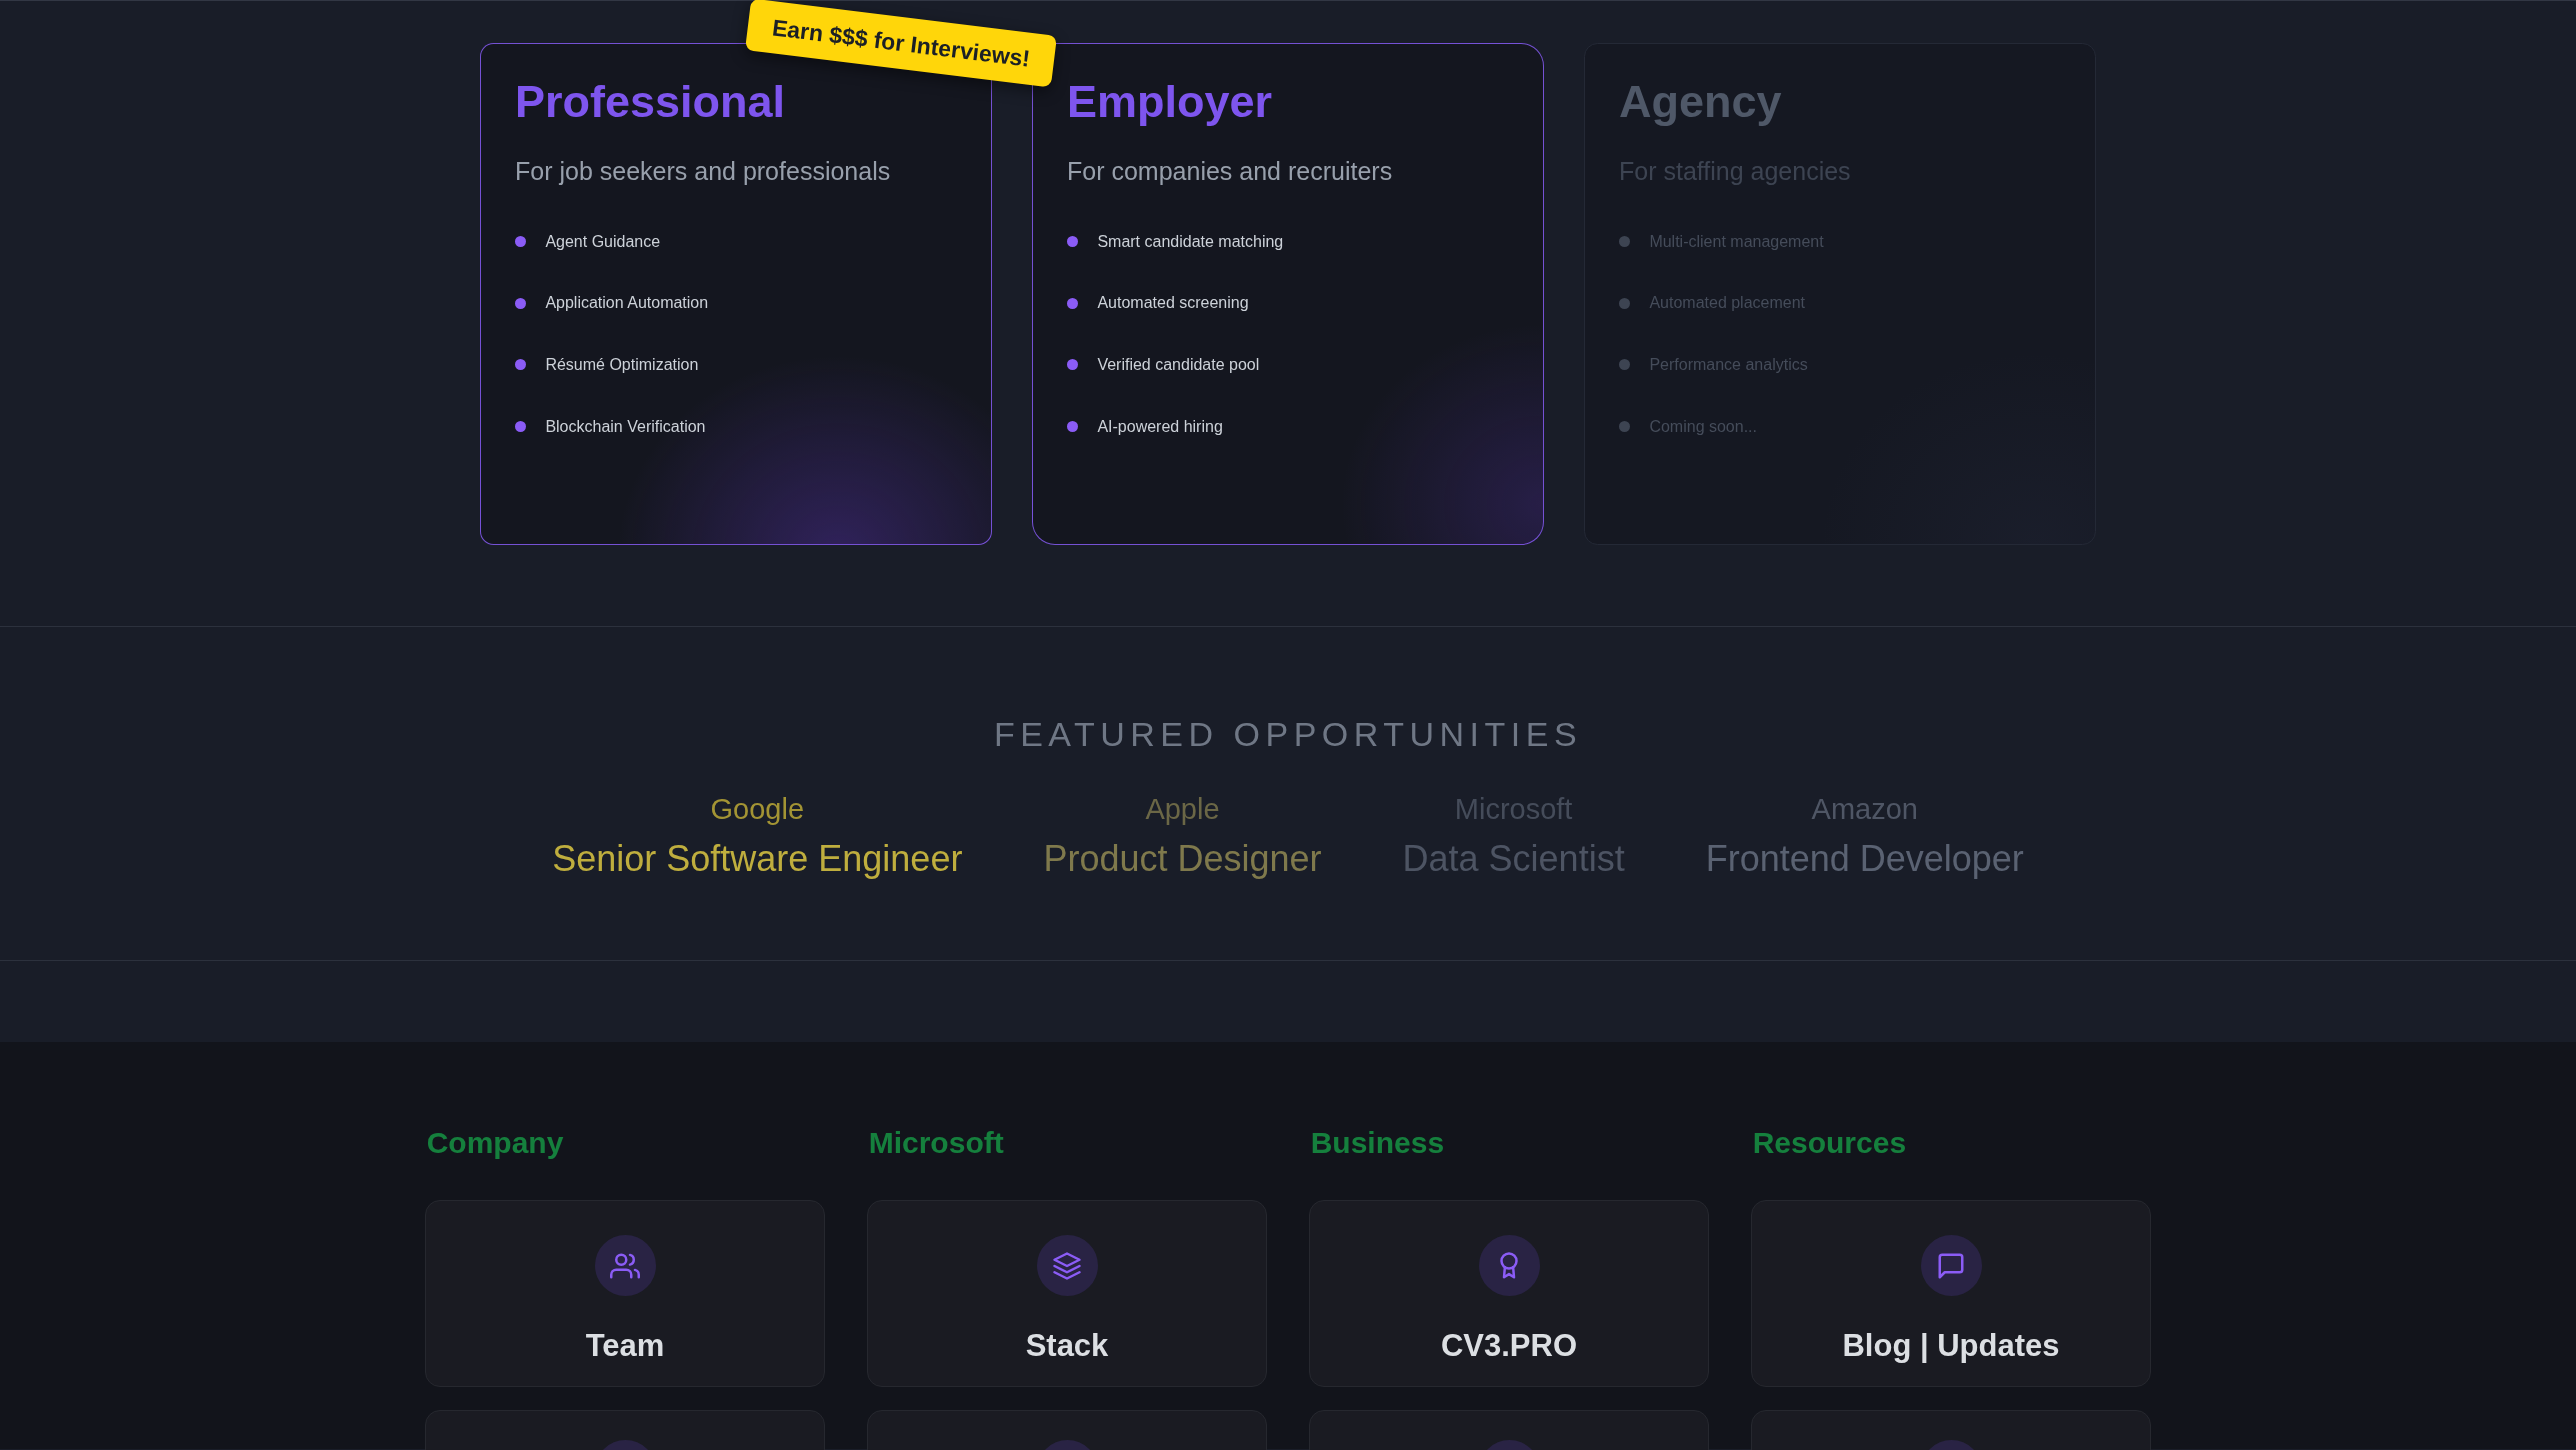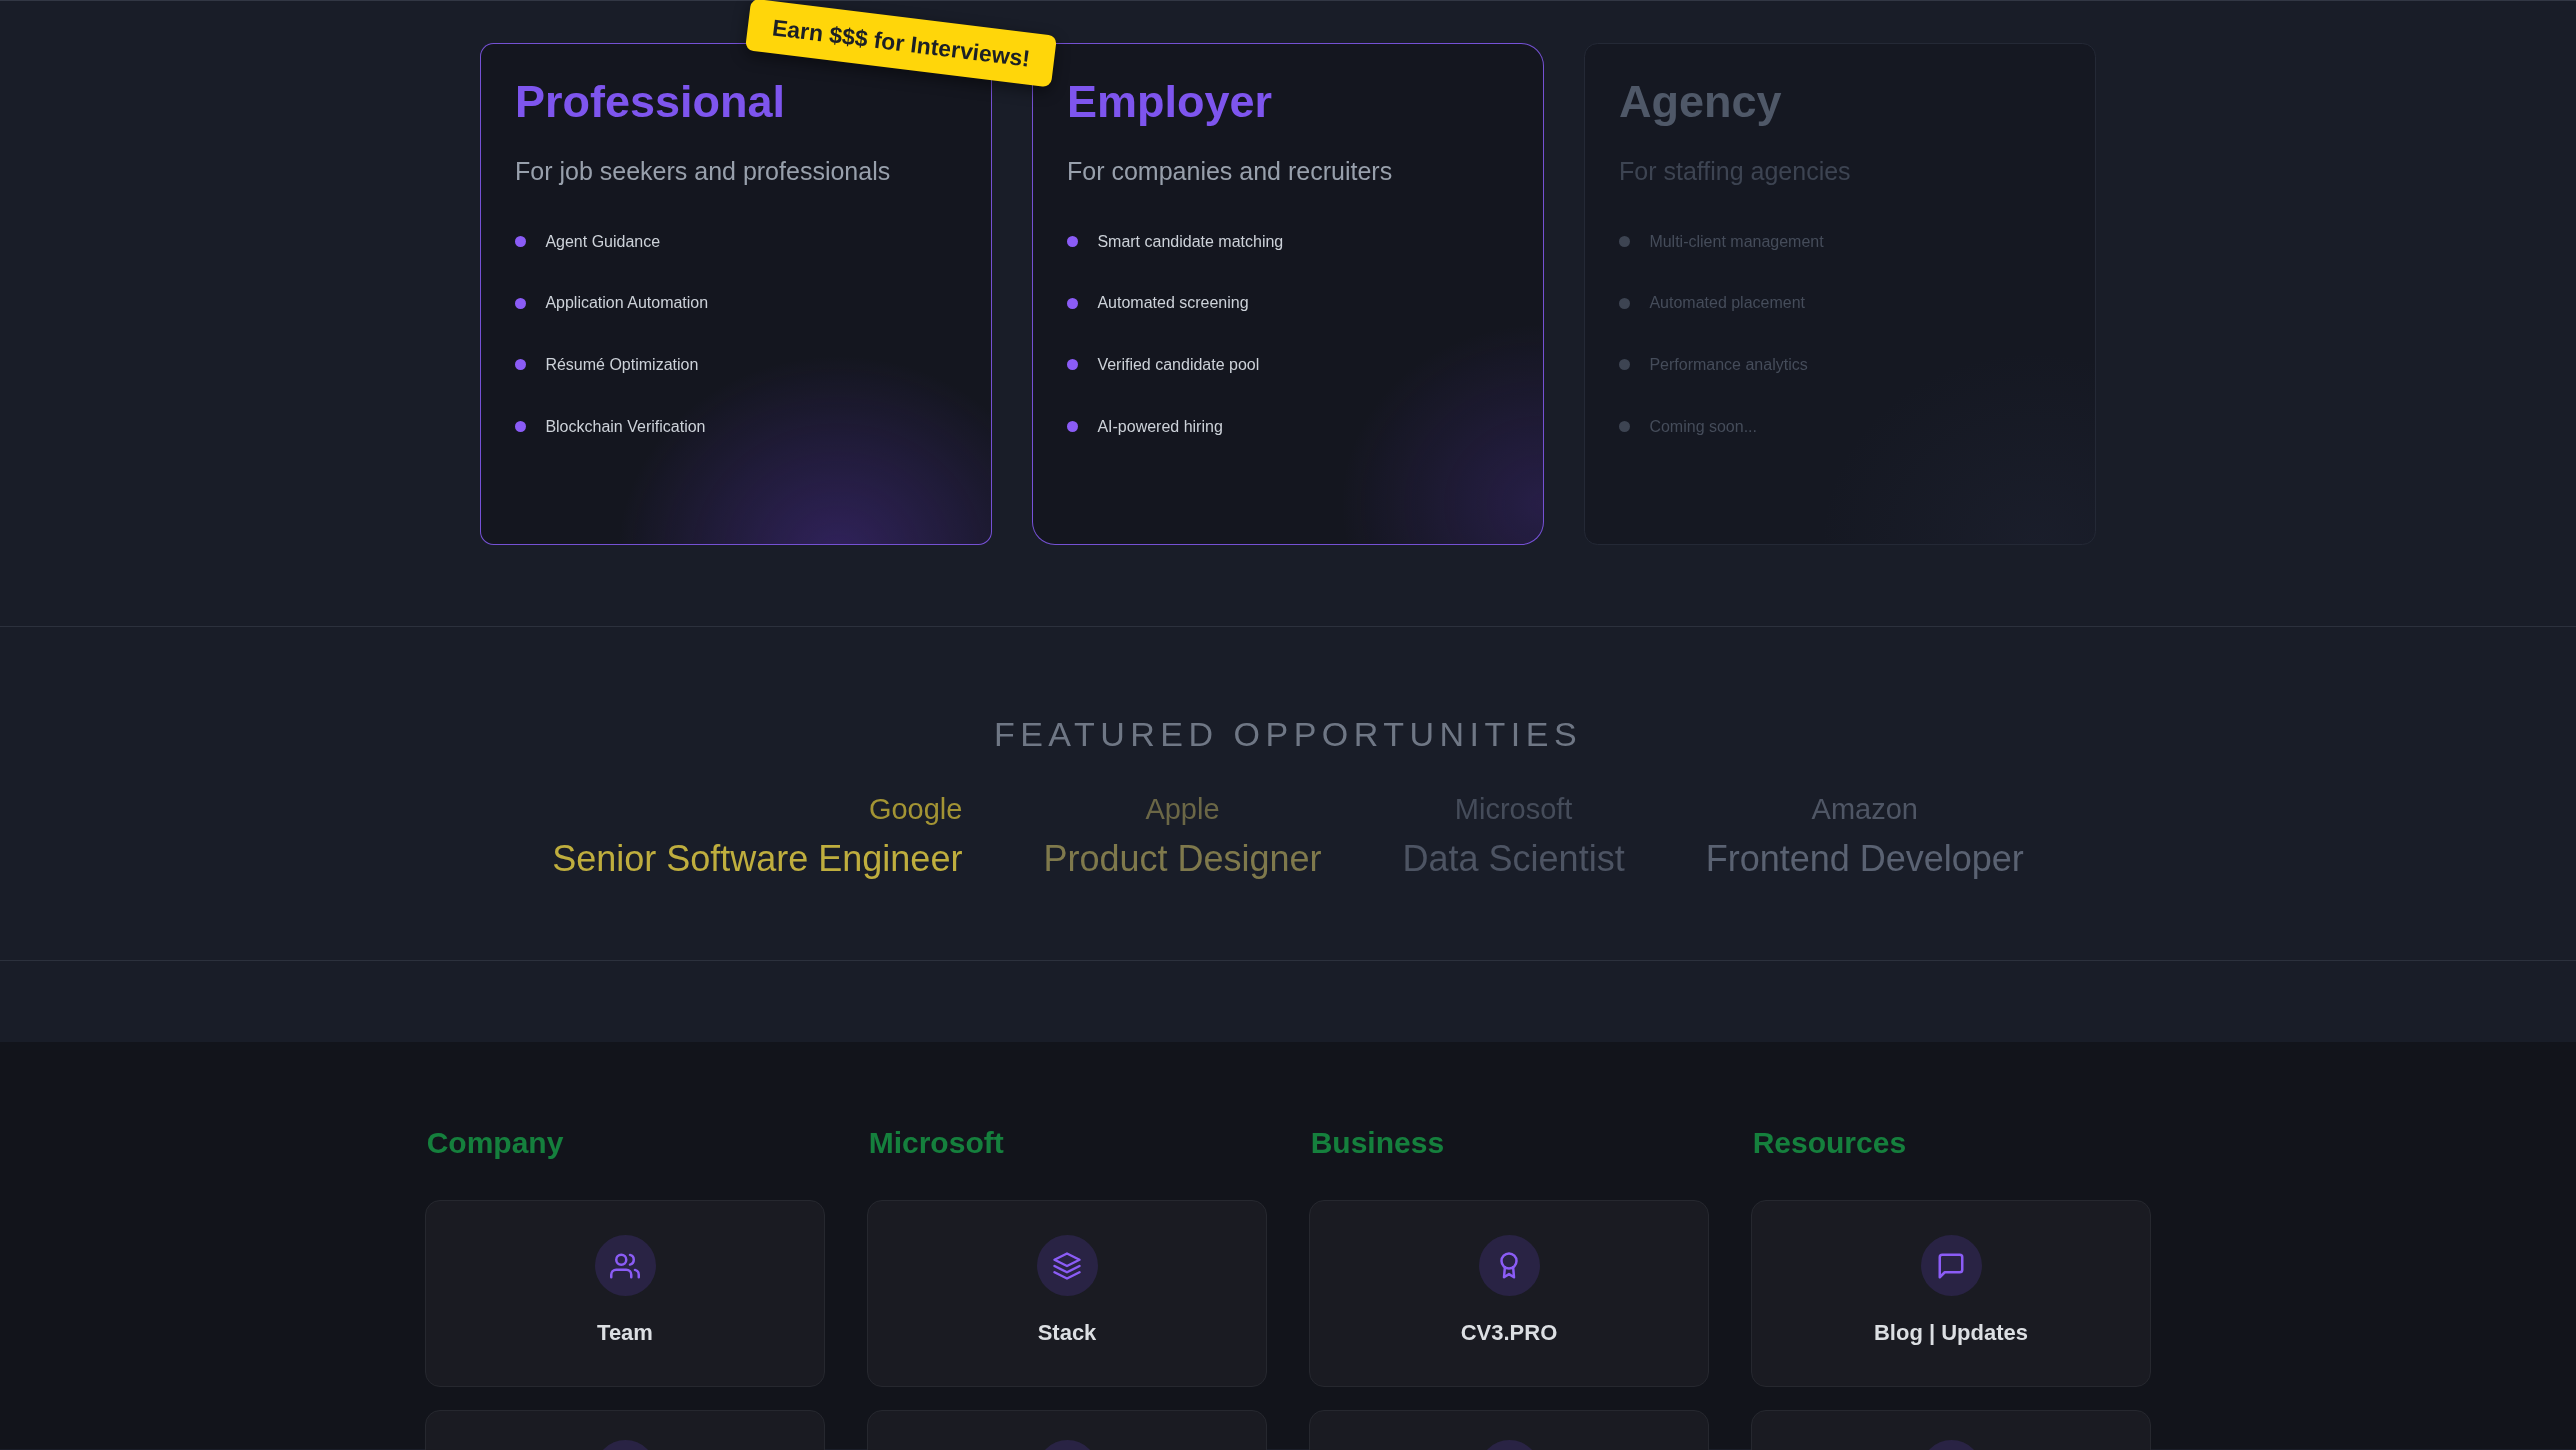"Google" .job-0 .job-company { text-align: right -> none }
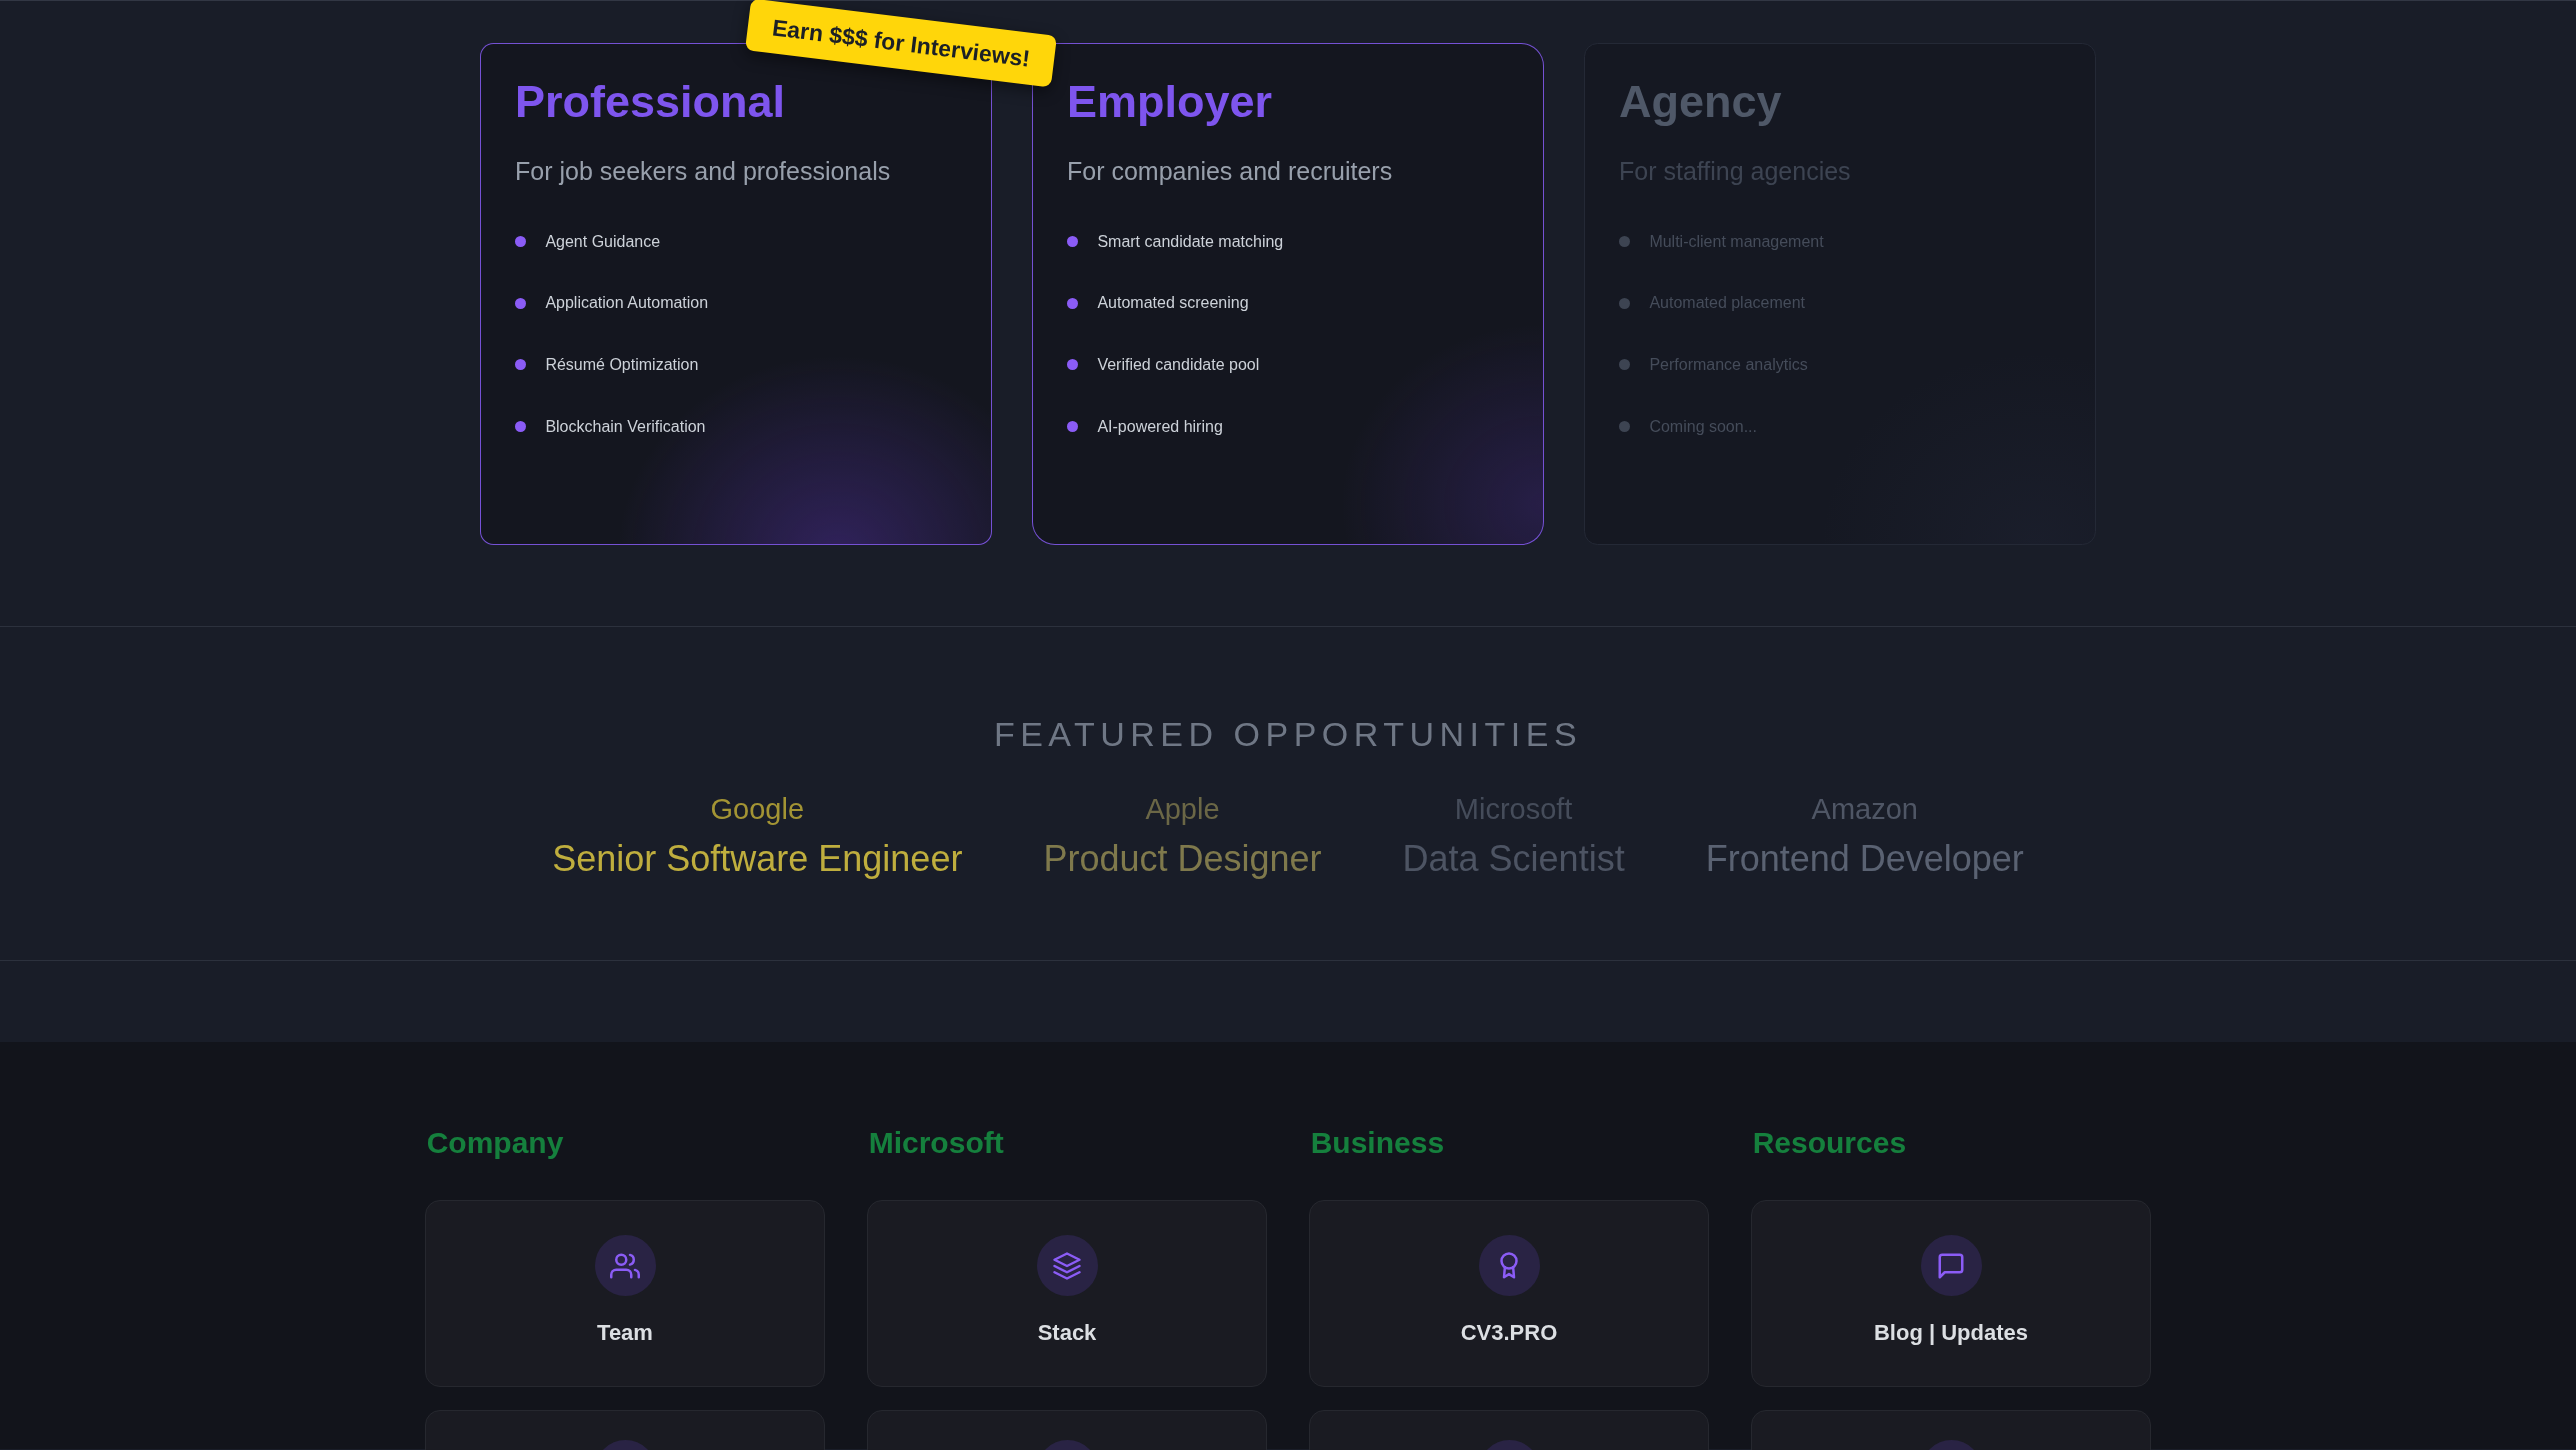"Team" .footer-card-label { font-size: 22px -> 31px; margin-top: 24px -> 32px }
